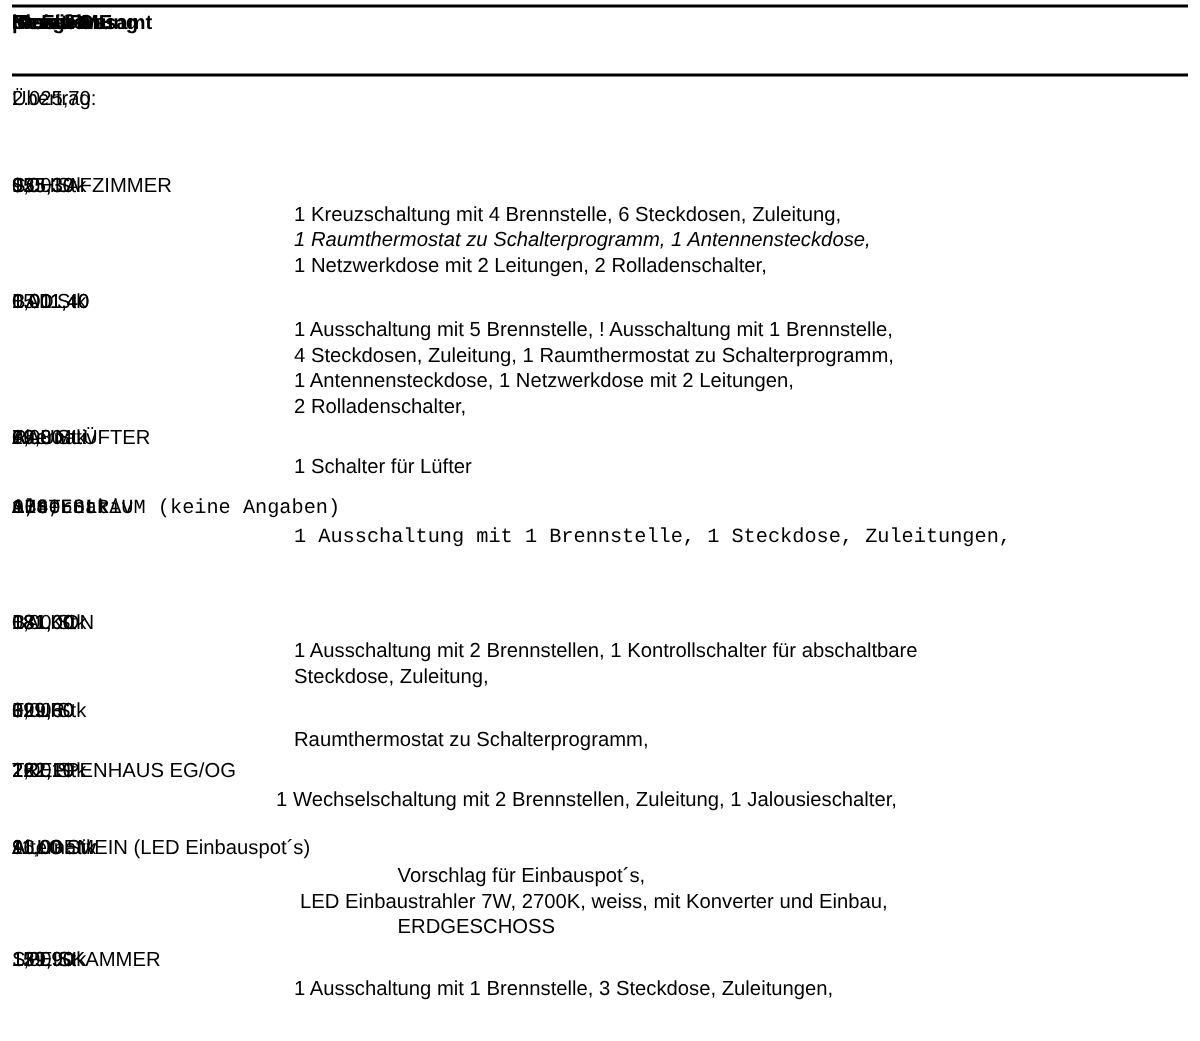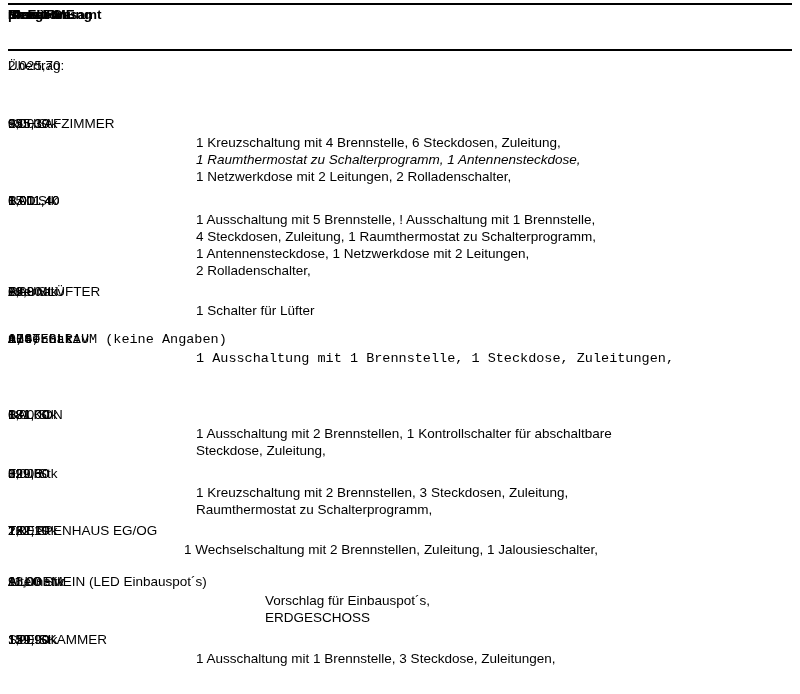"1 Kreuzschaltung mit 2 Brennstellen," div { html: <div>1 Kreuzschaltung mit 2 Brennstellen, 3 Steckdosen, Zuleitung,</div> -> none }
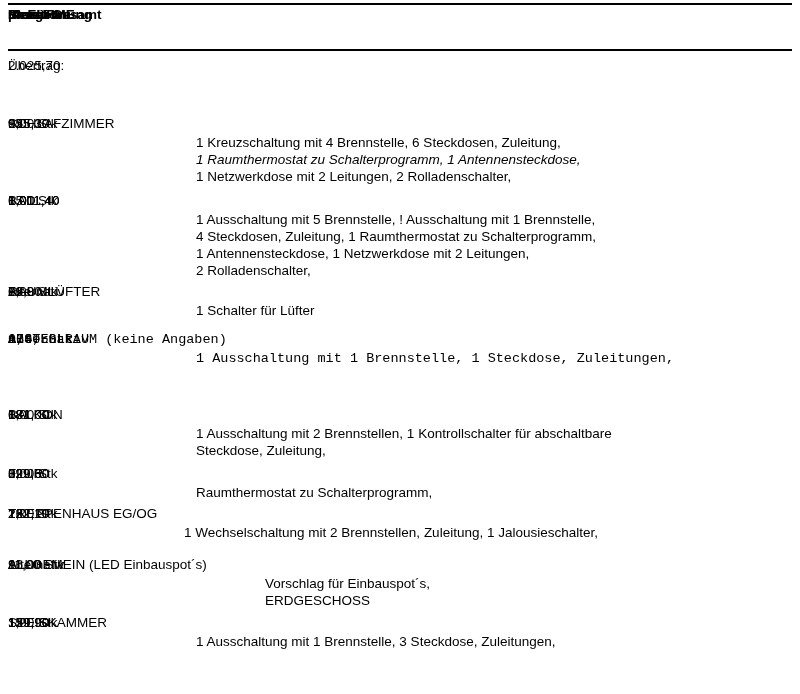"LED Einbaustrahler 7W, 2700K, weiss," div { html: none -> <div>LED Einbaustrahler 7W, 2700K, weiss, mit Konverter und Einbau,</div> }
